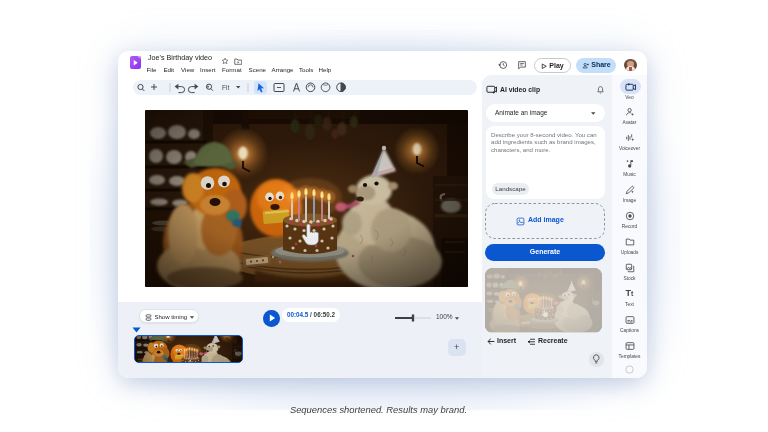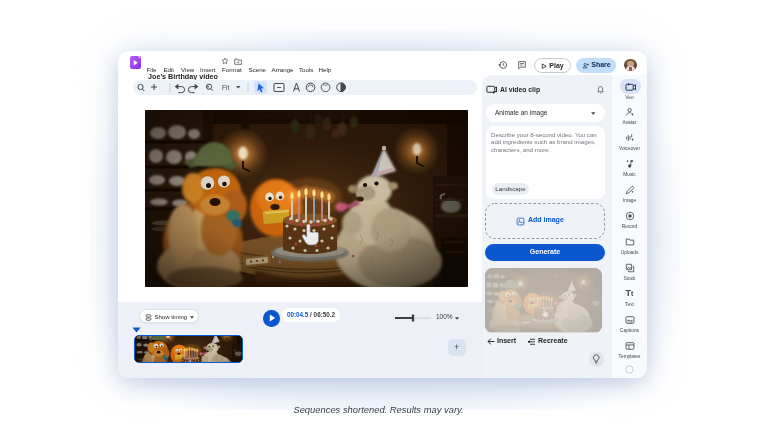"Joe's Birthday video" #title { font-weight: 700 -> 400; top: 21px -> 2px }
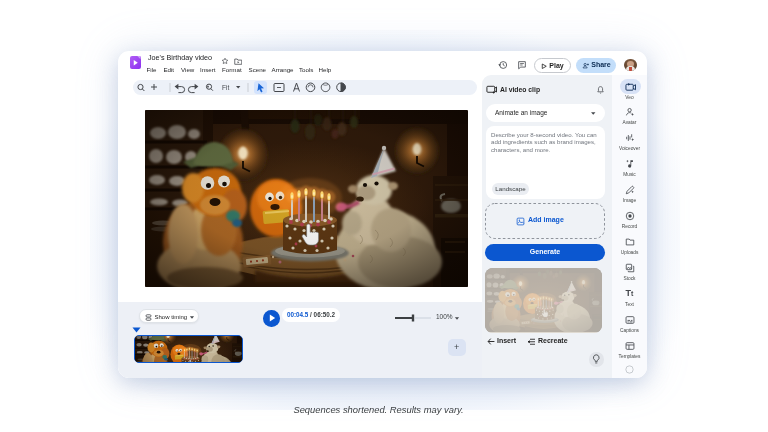"Sequences shortened. Results may vary." div.abs { text: vary -> brand }
